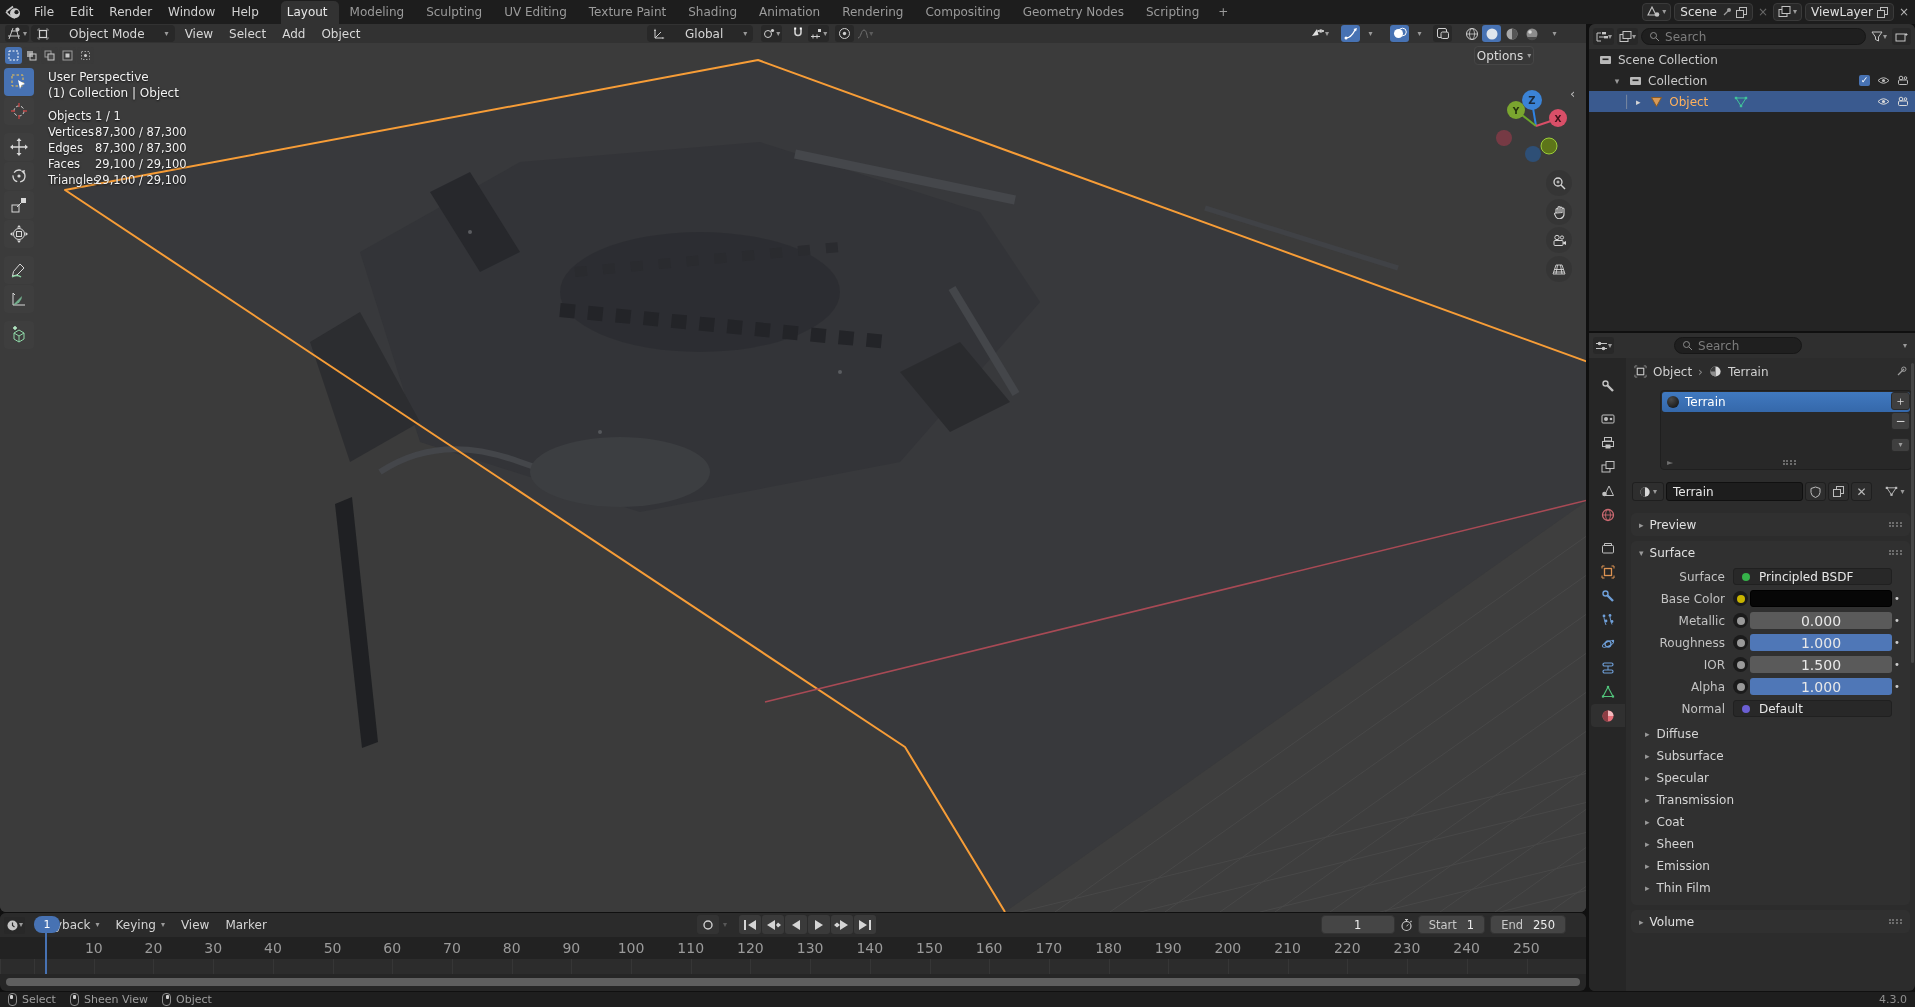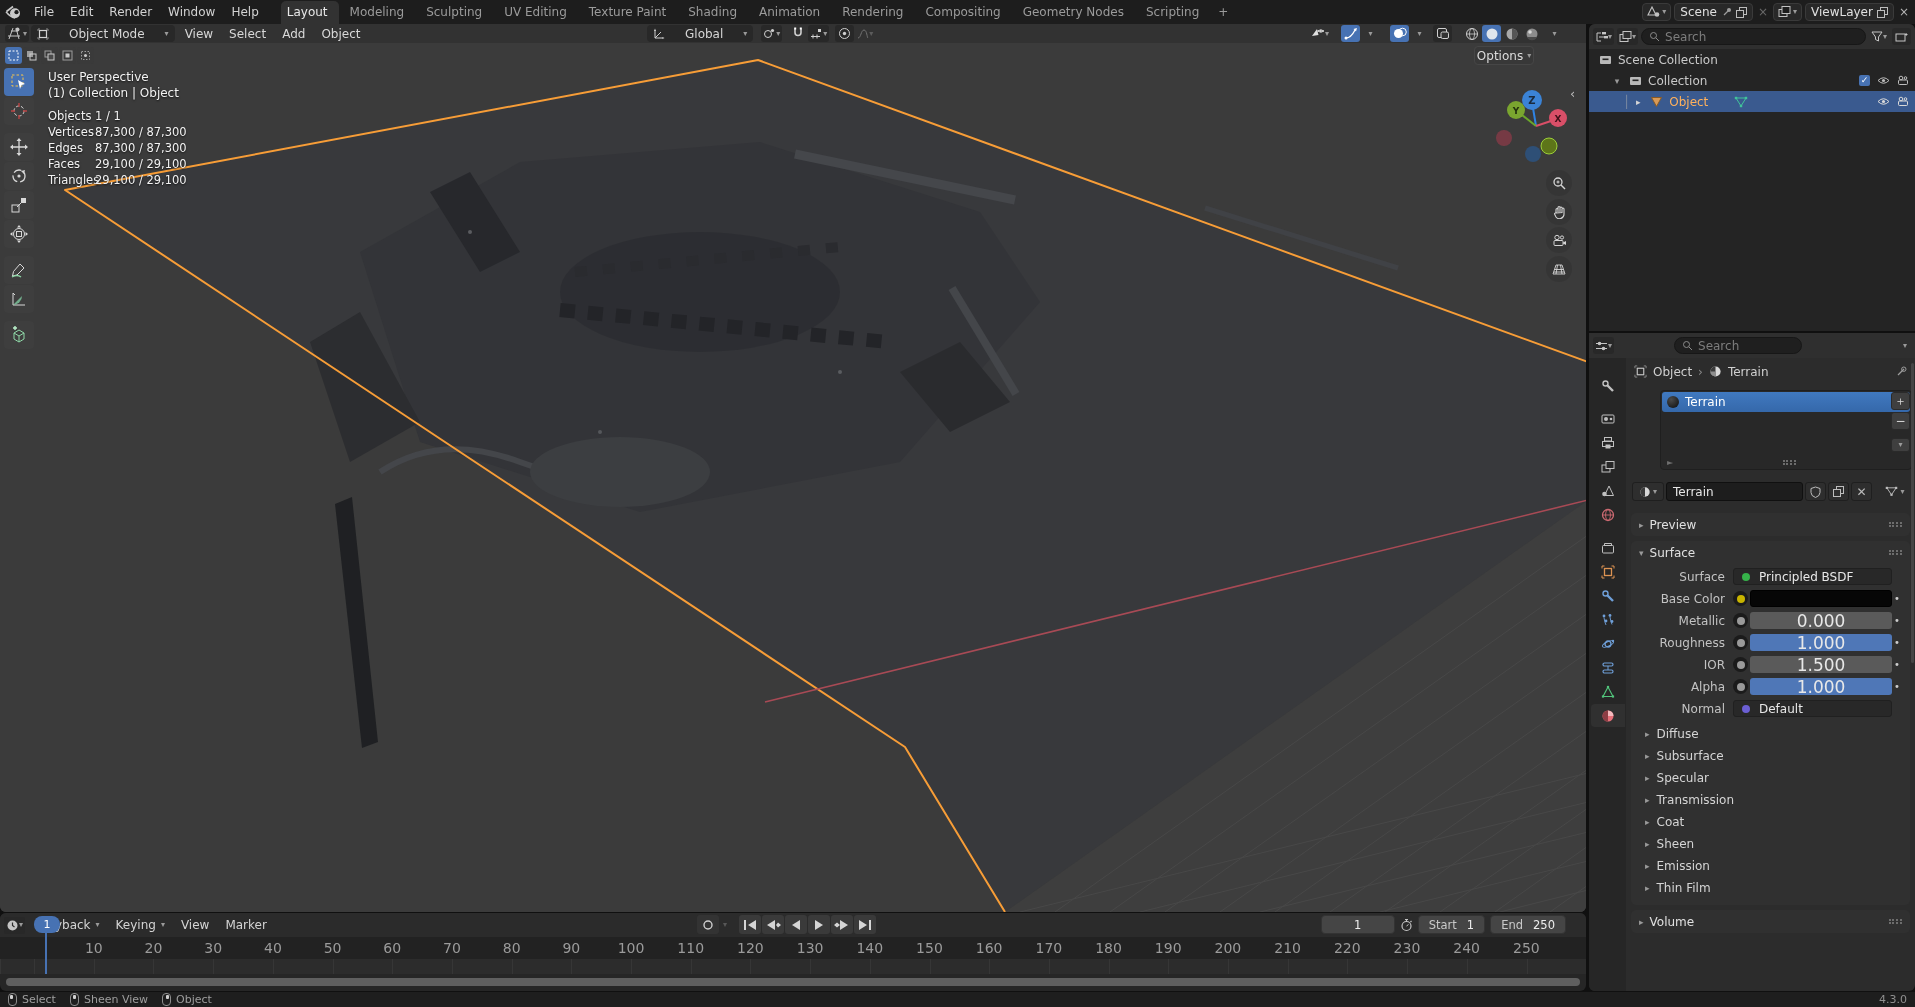"0.000" .f-slider { font-size: 17px -> 14px }
